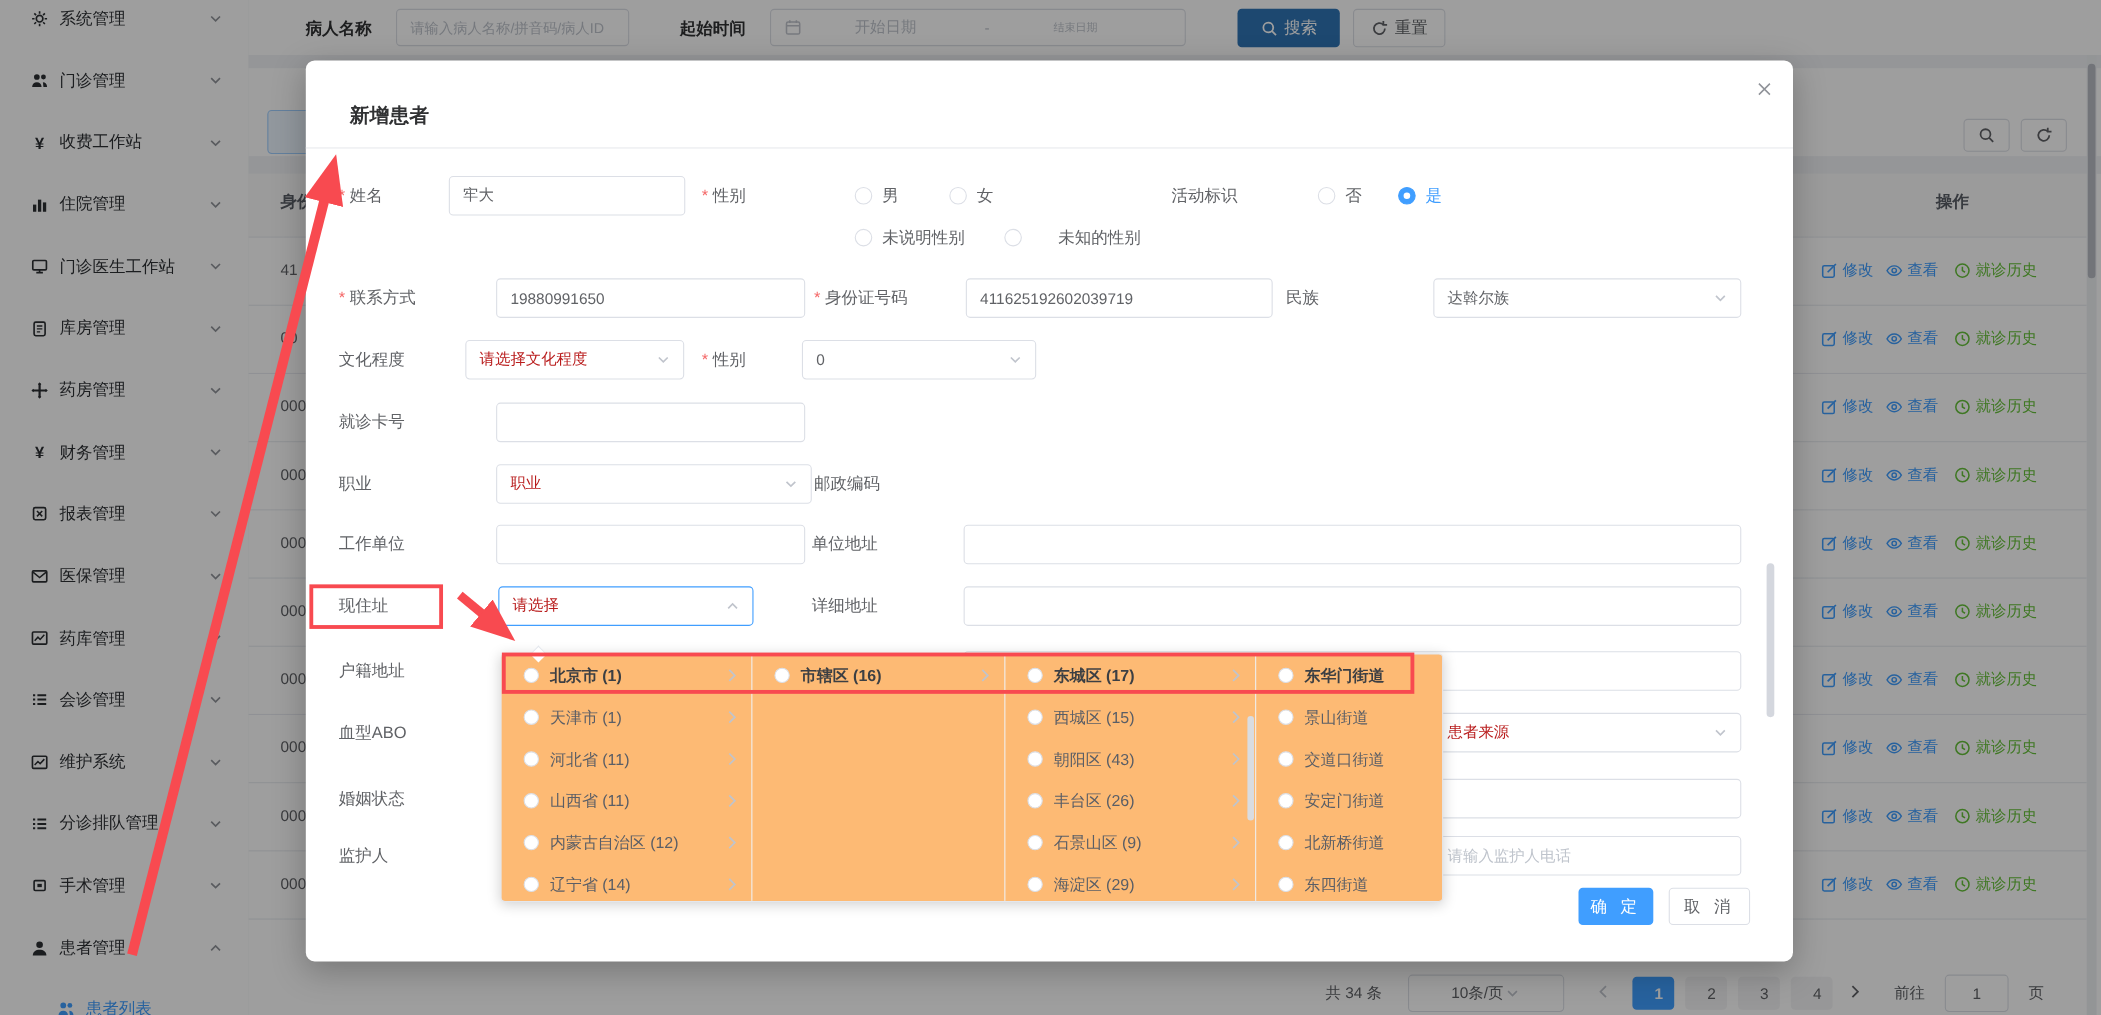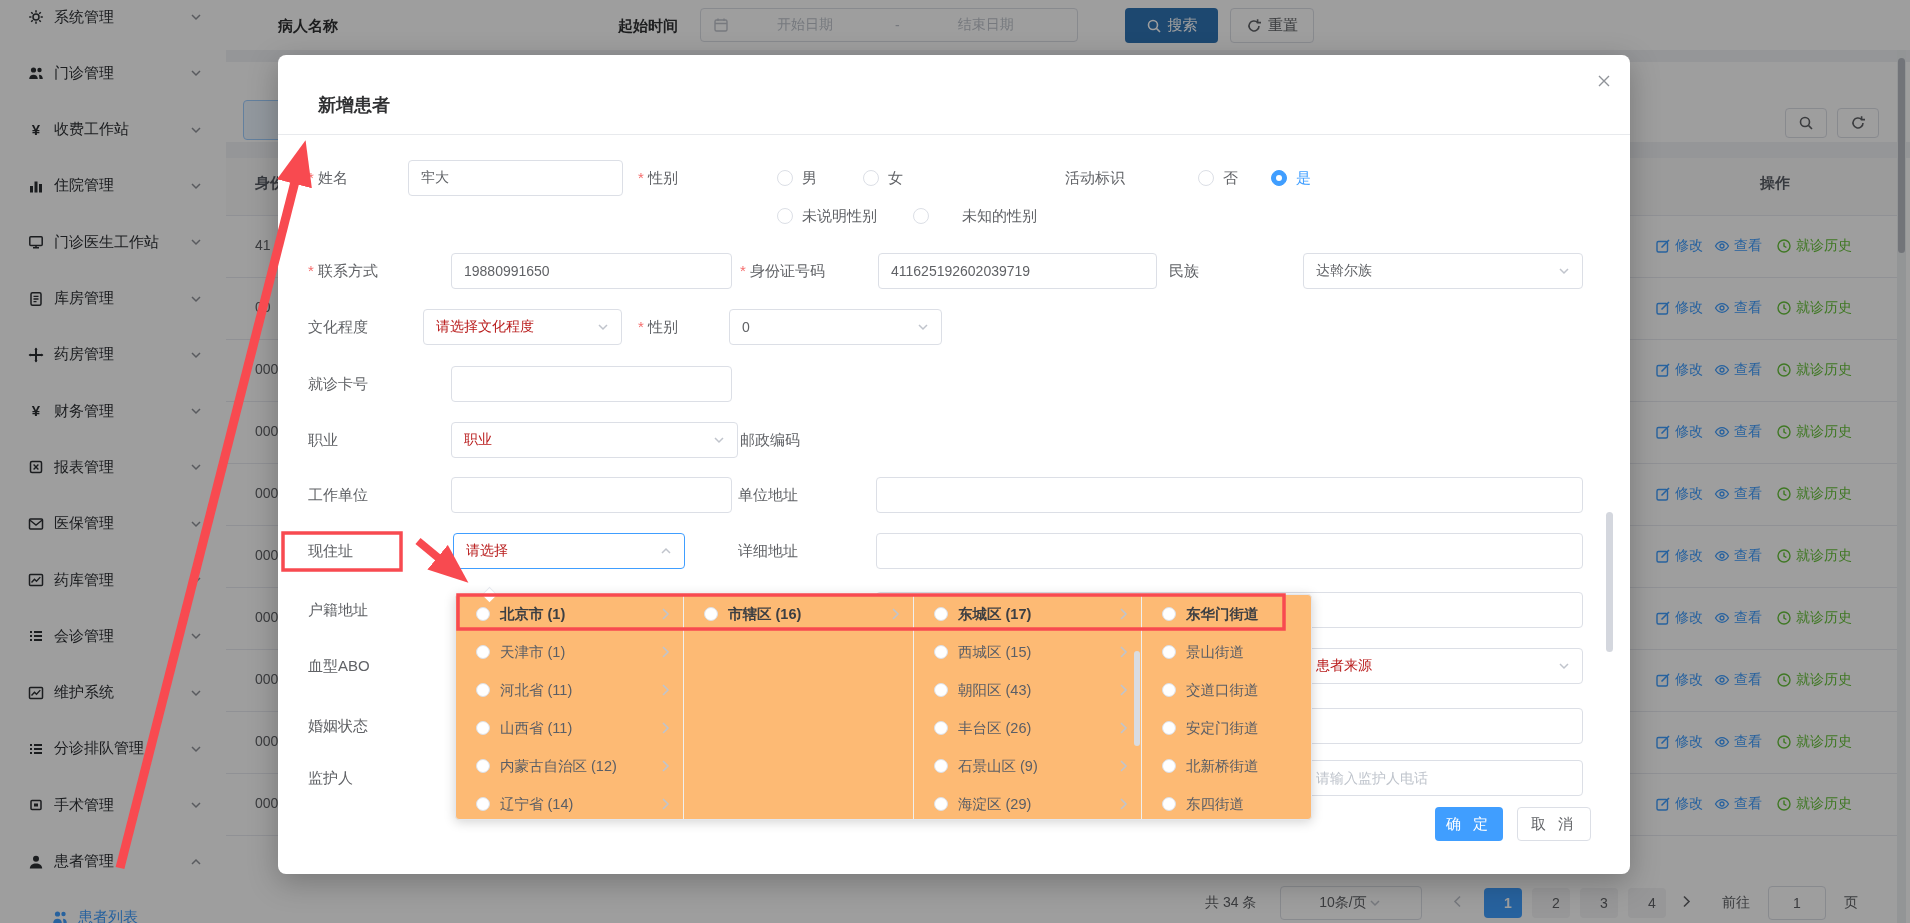"请输入病人名称/拼音码/病人ID" input.abs { html: none -> <input> }
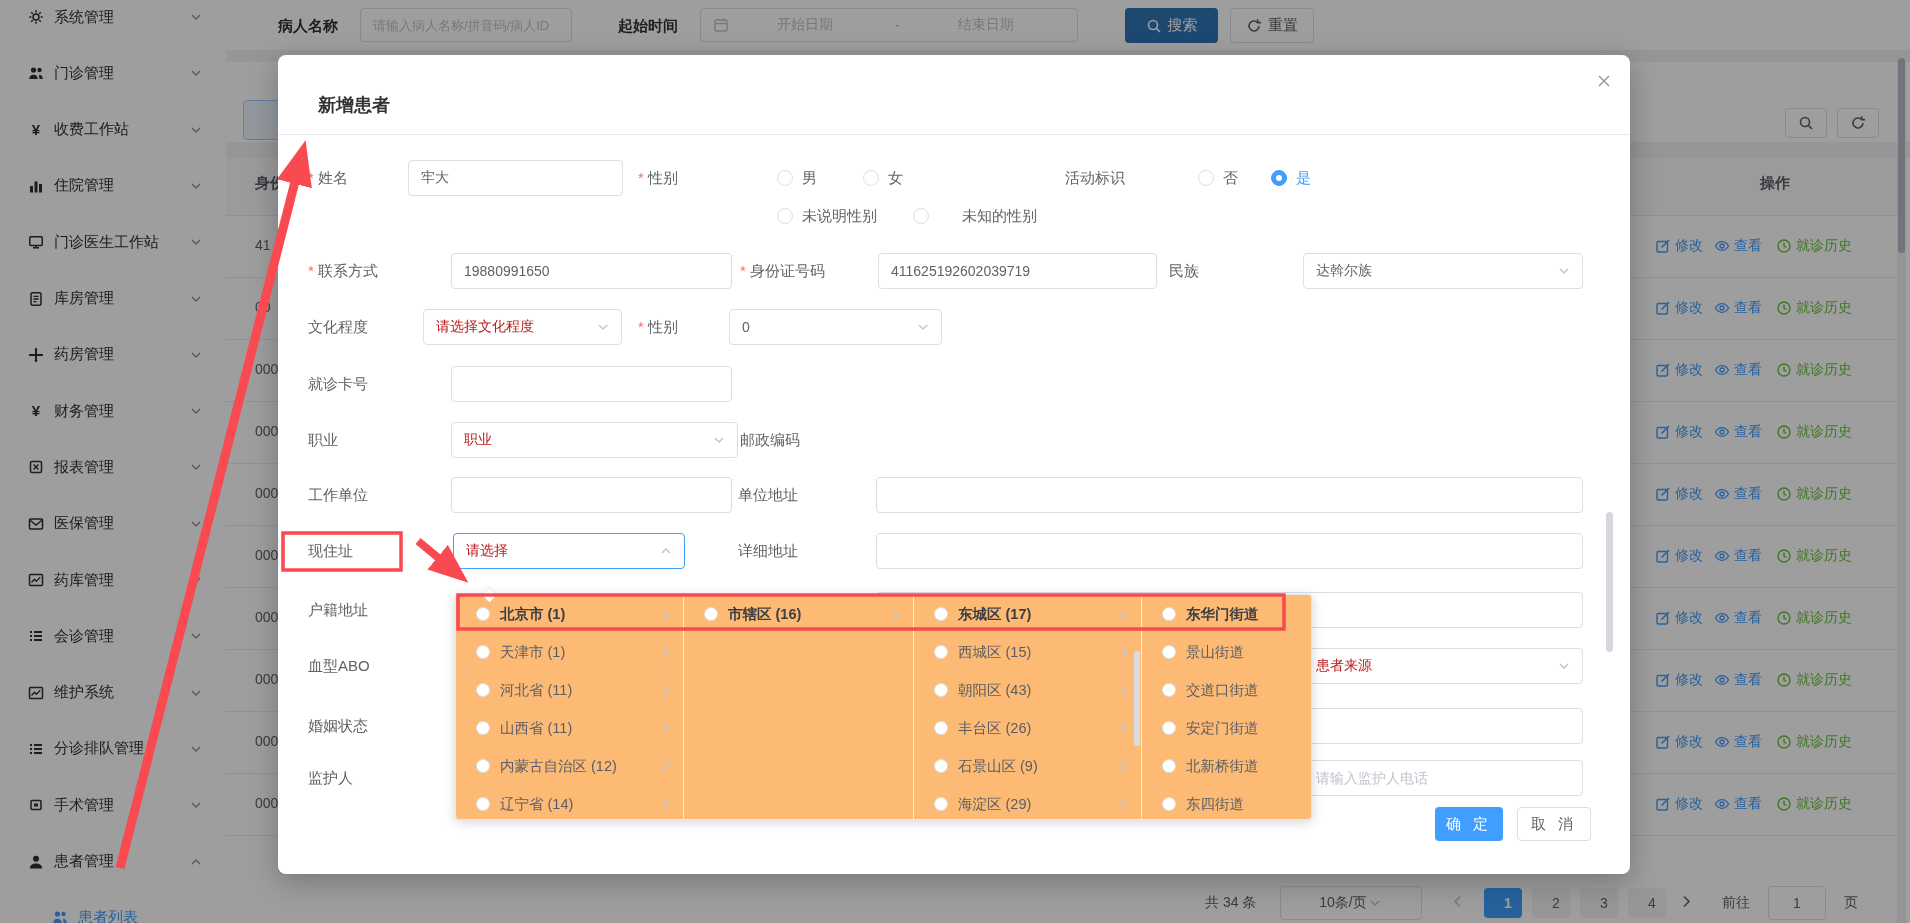"结束日期" span { font-size: 14px -> 10px }
